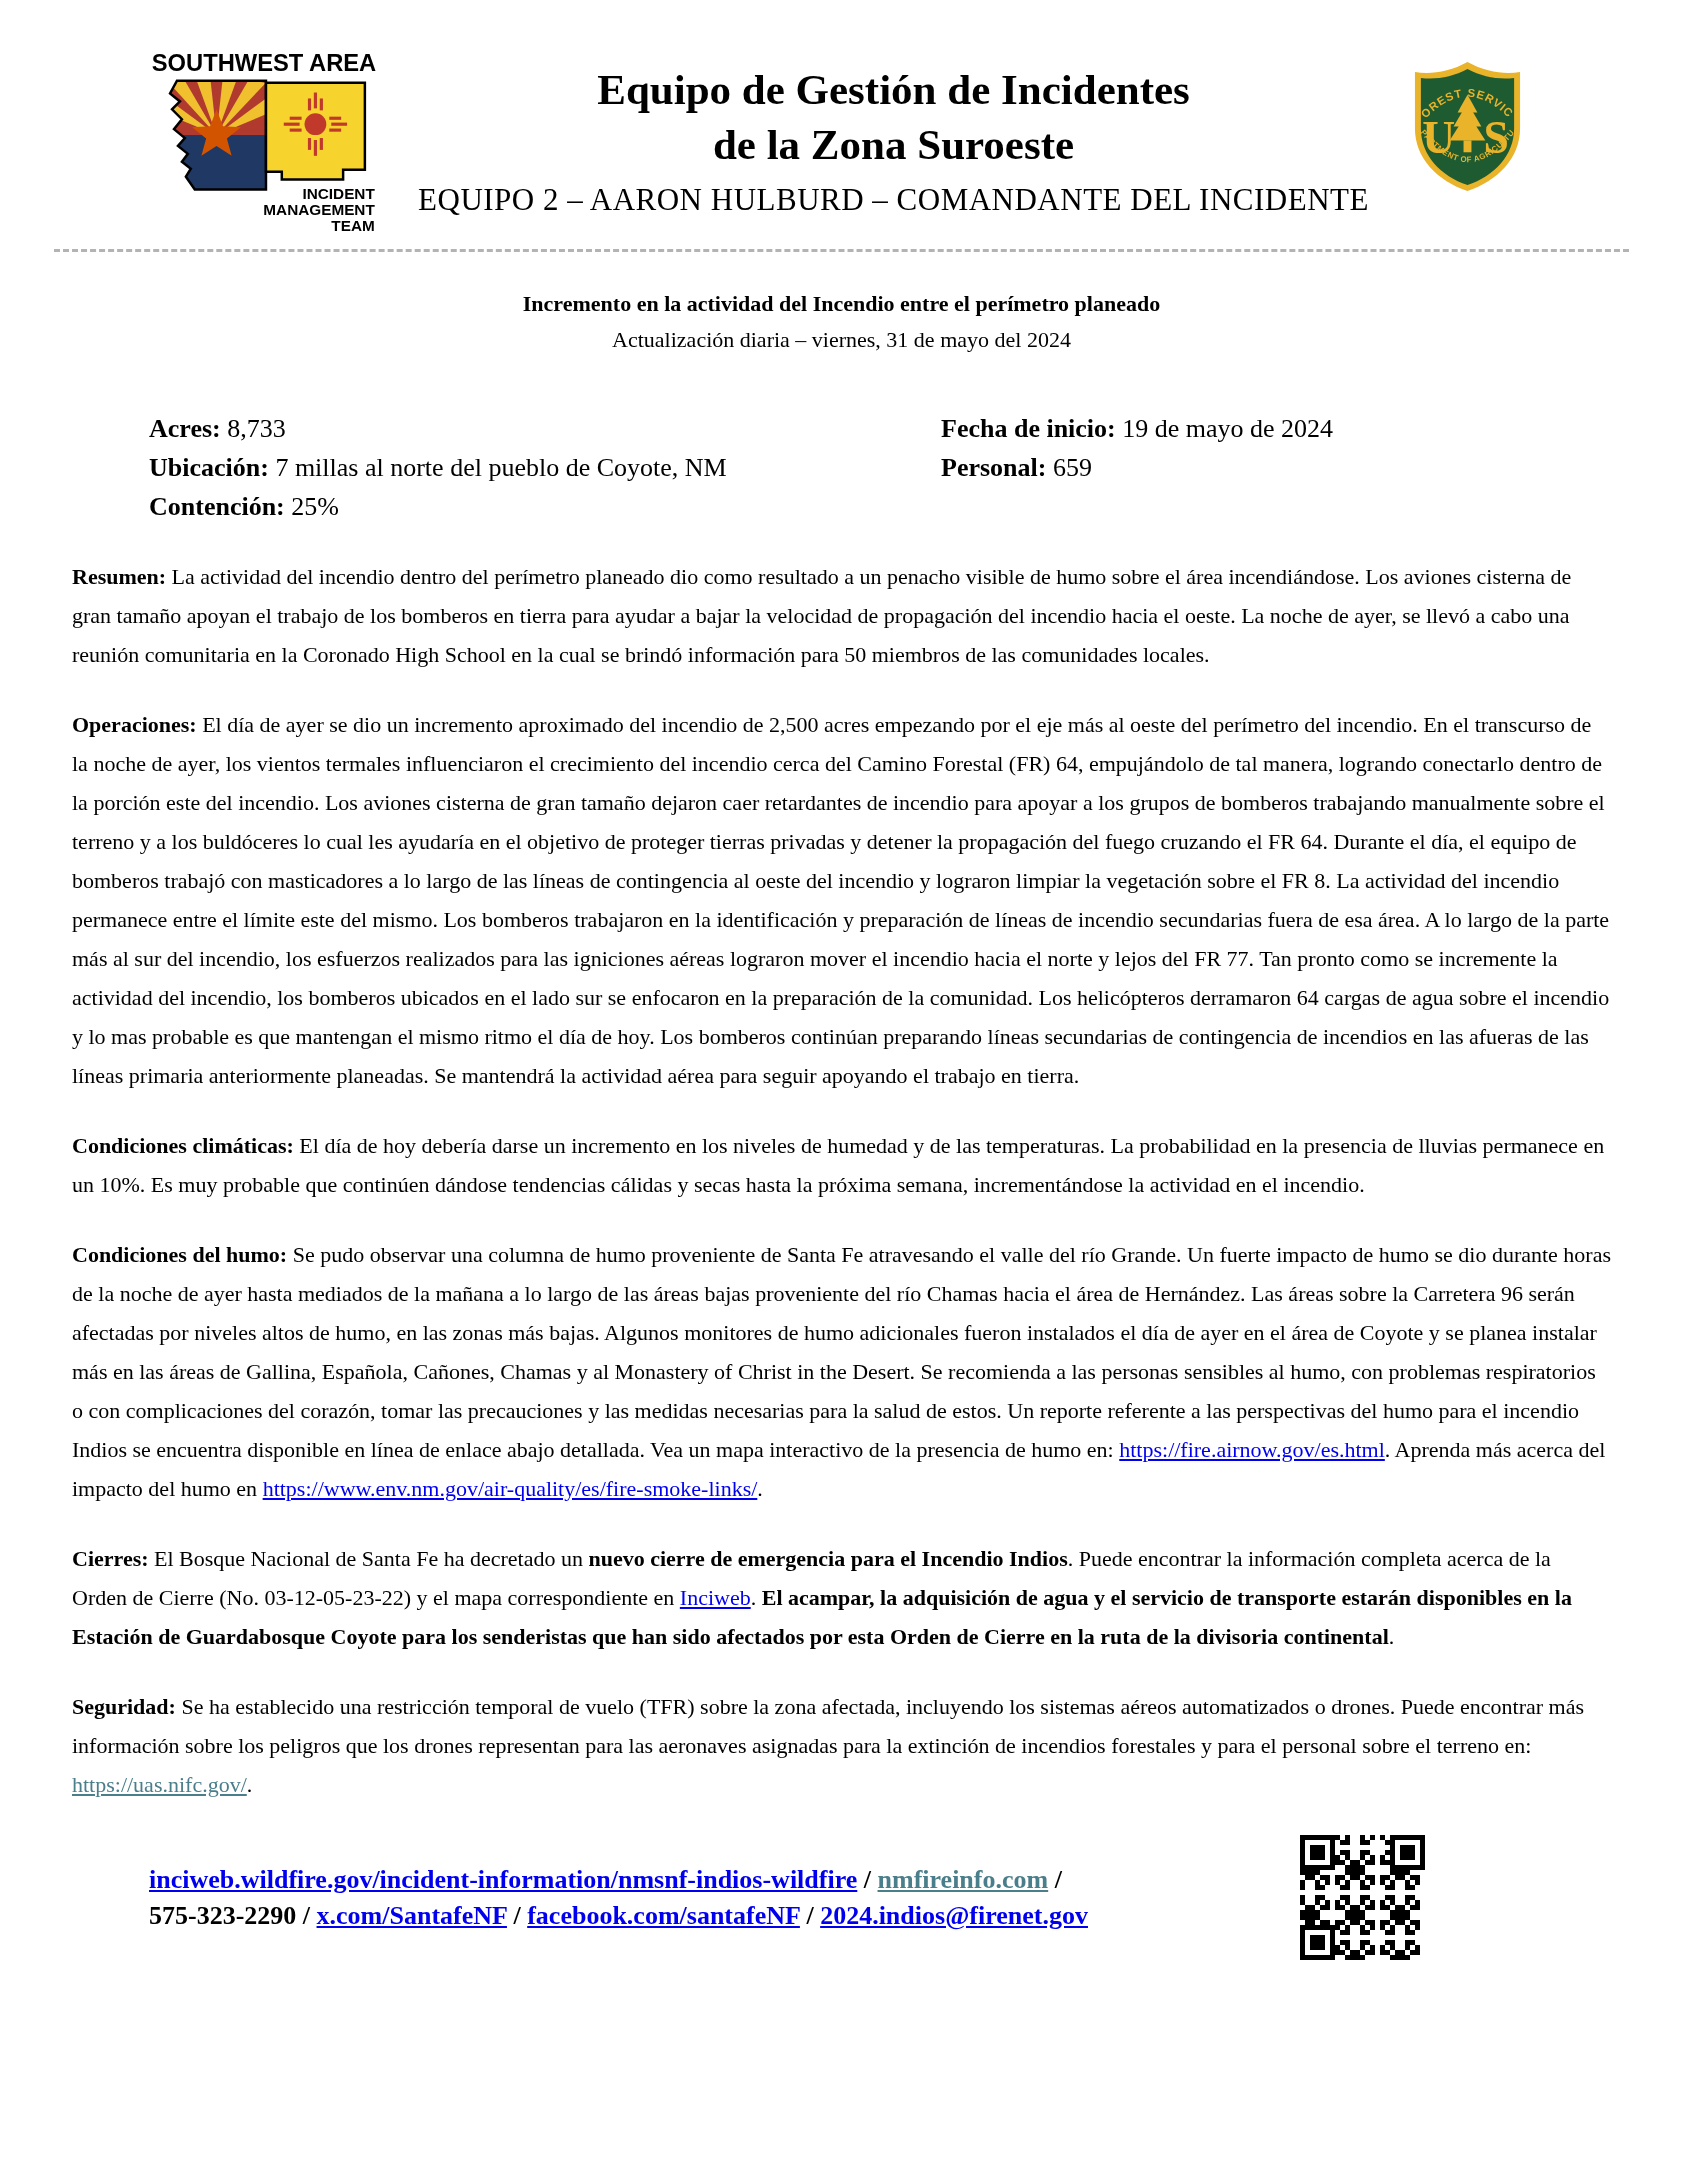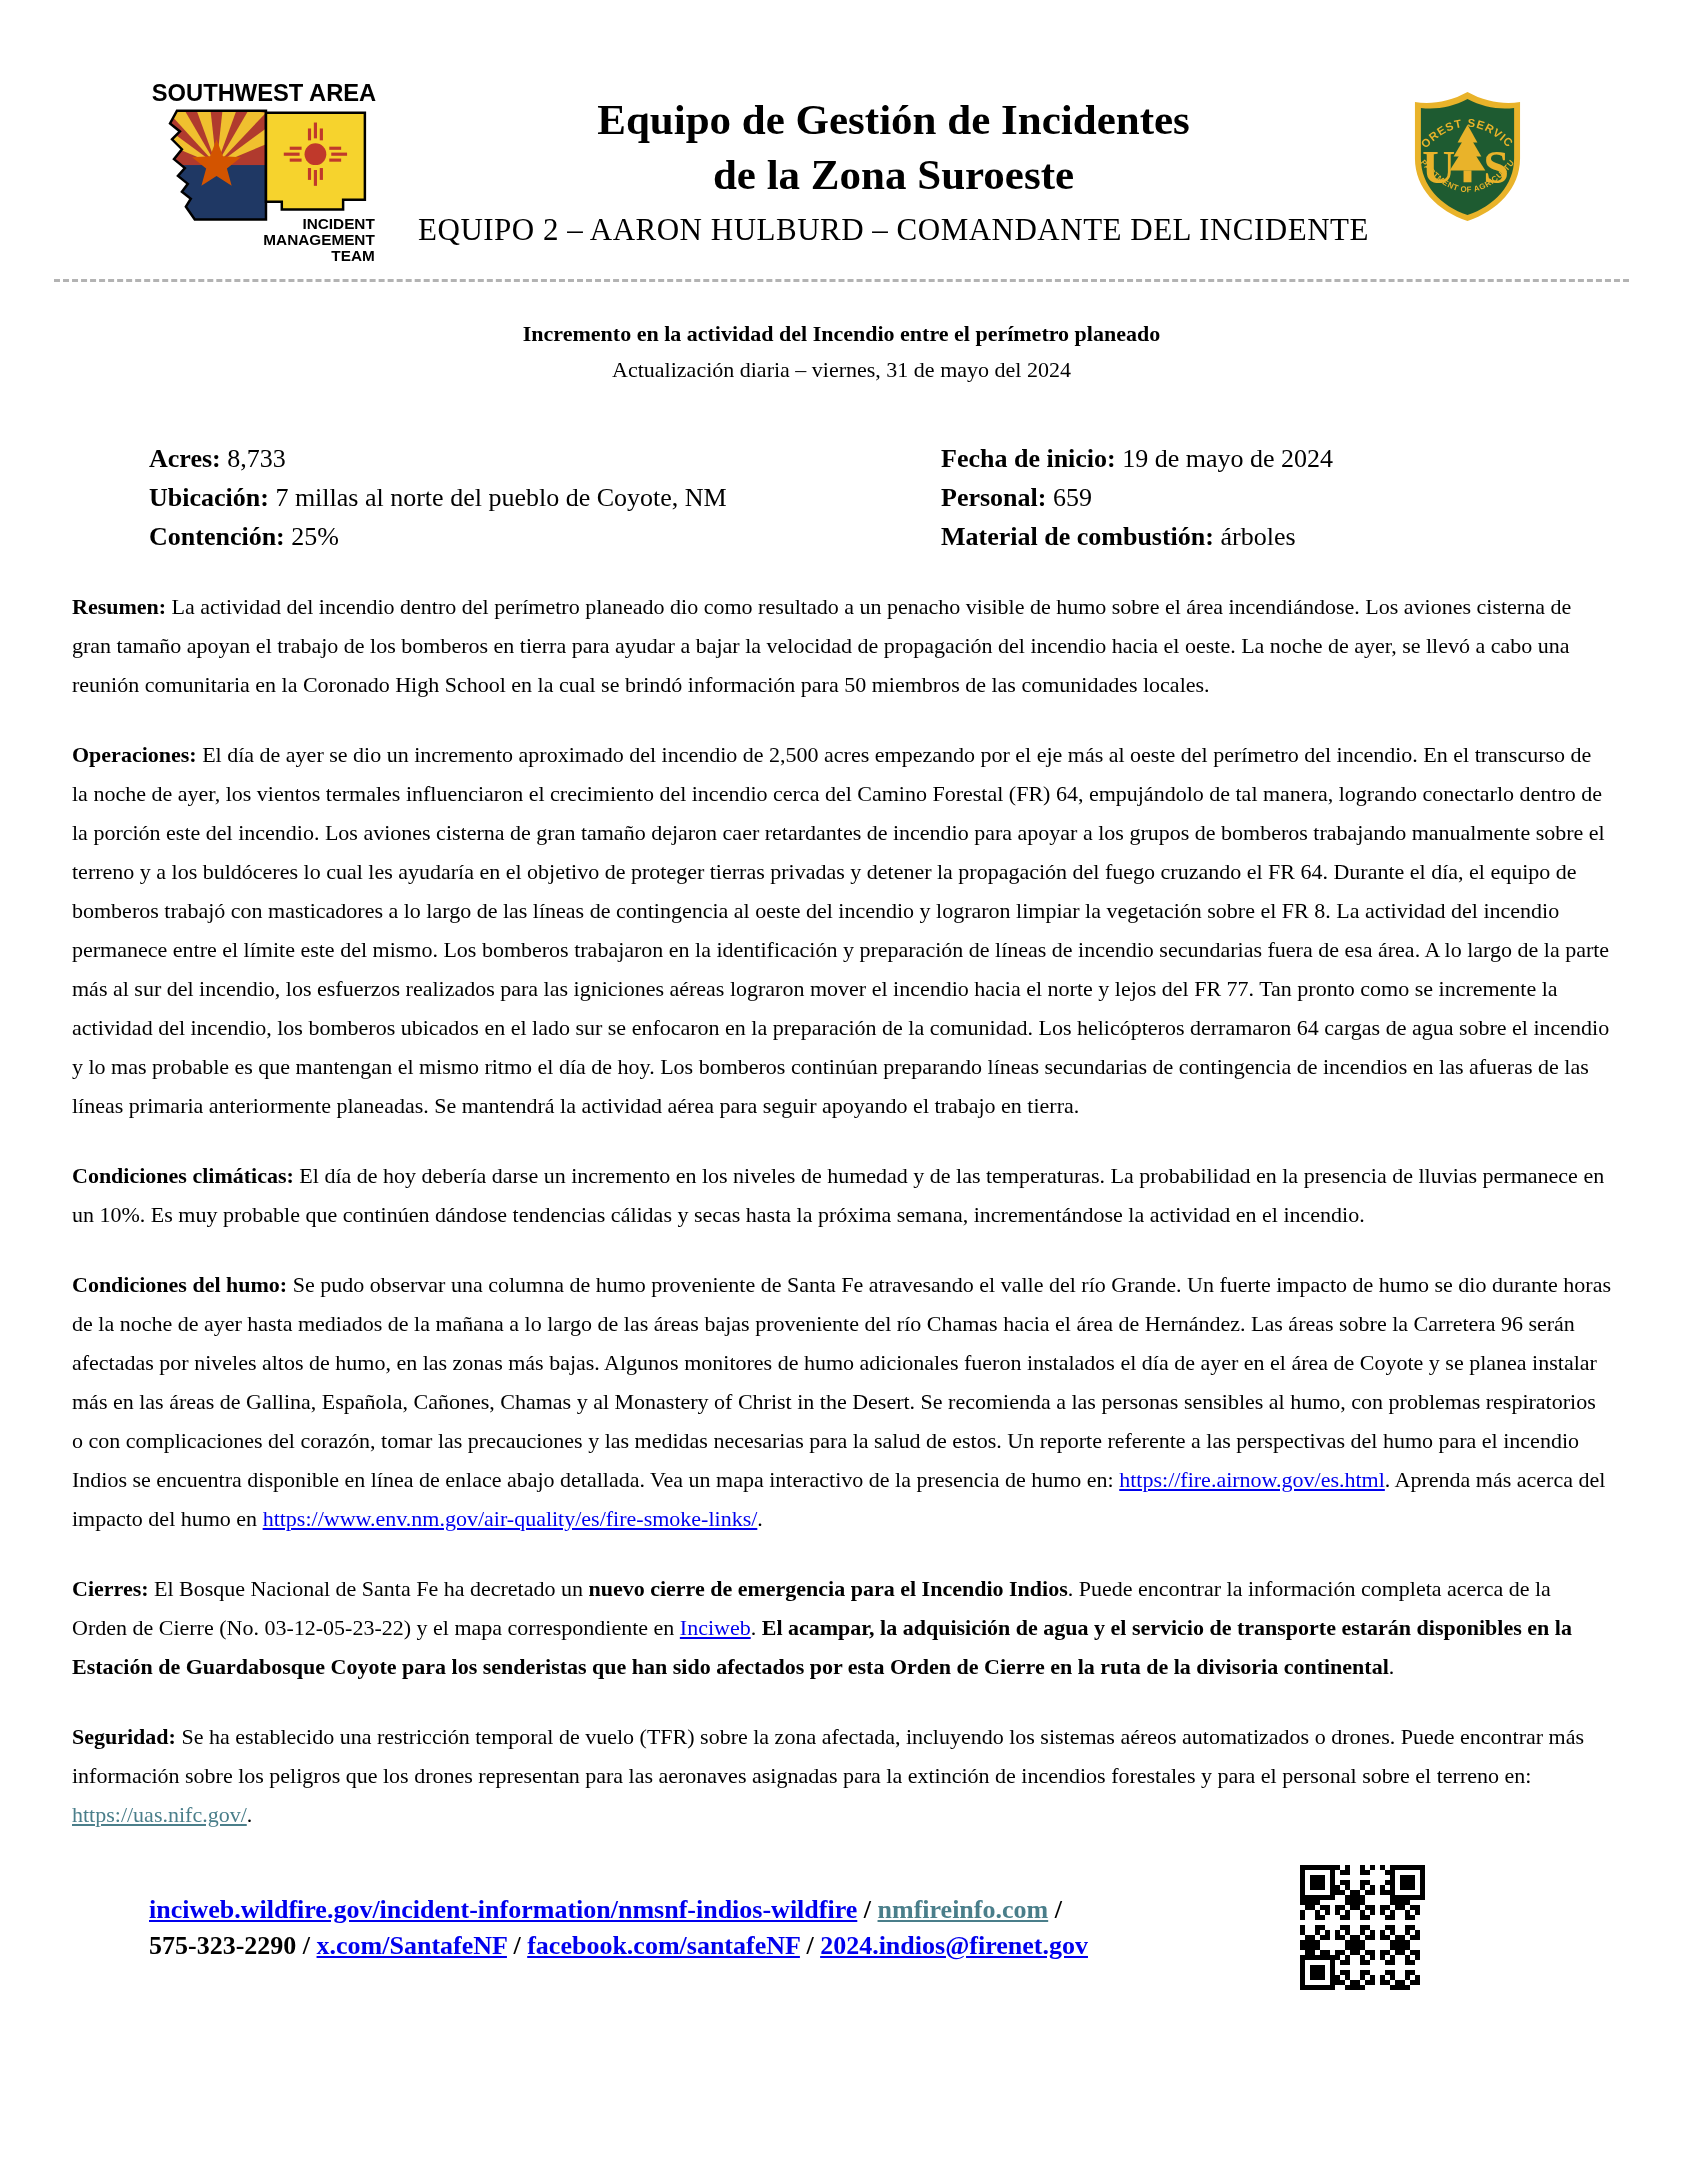"SOUTHWEST AREA" .header { padding: 81px 156px 0 149px -> 51px 156px 0 149px }
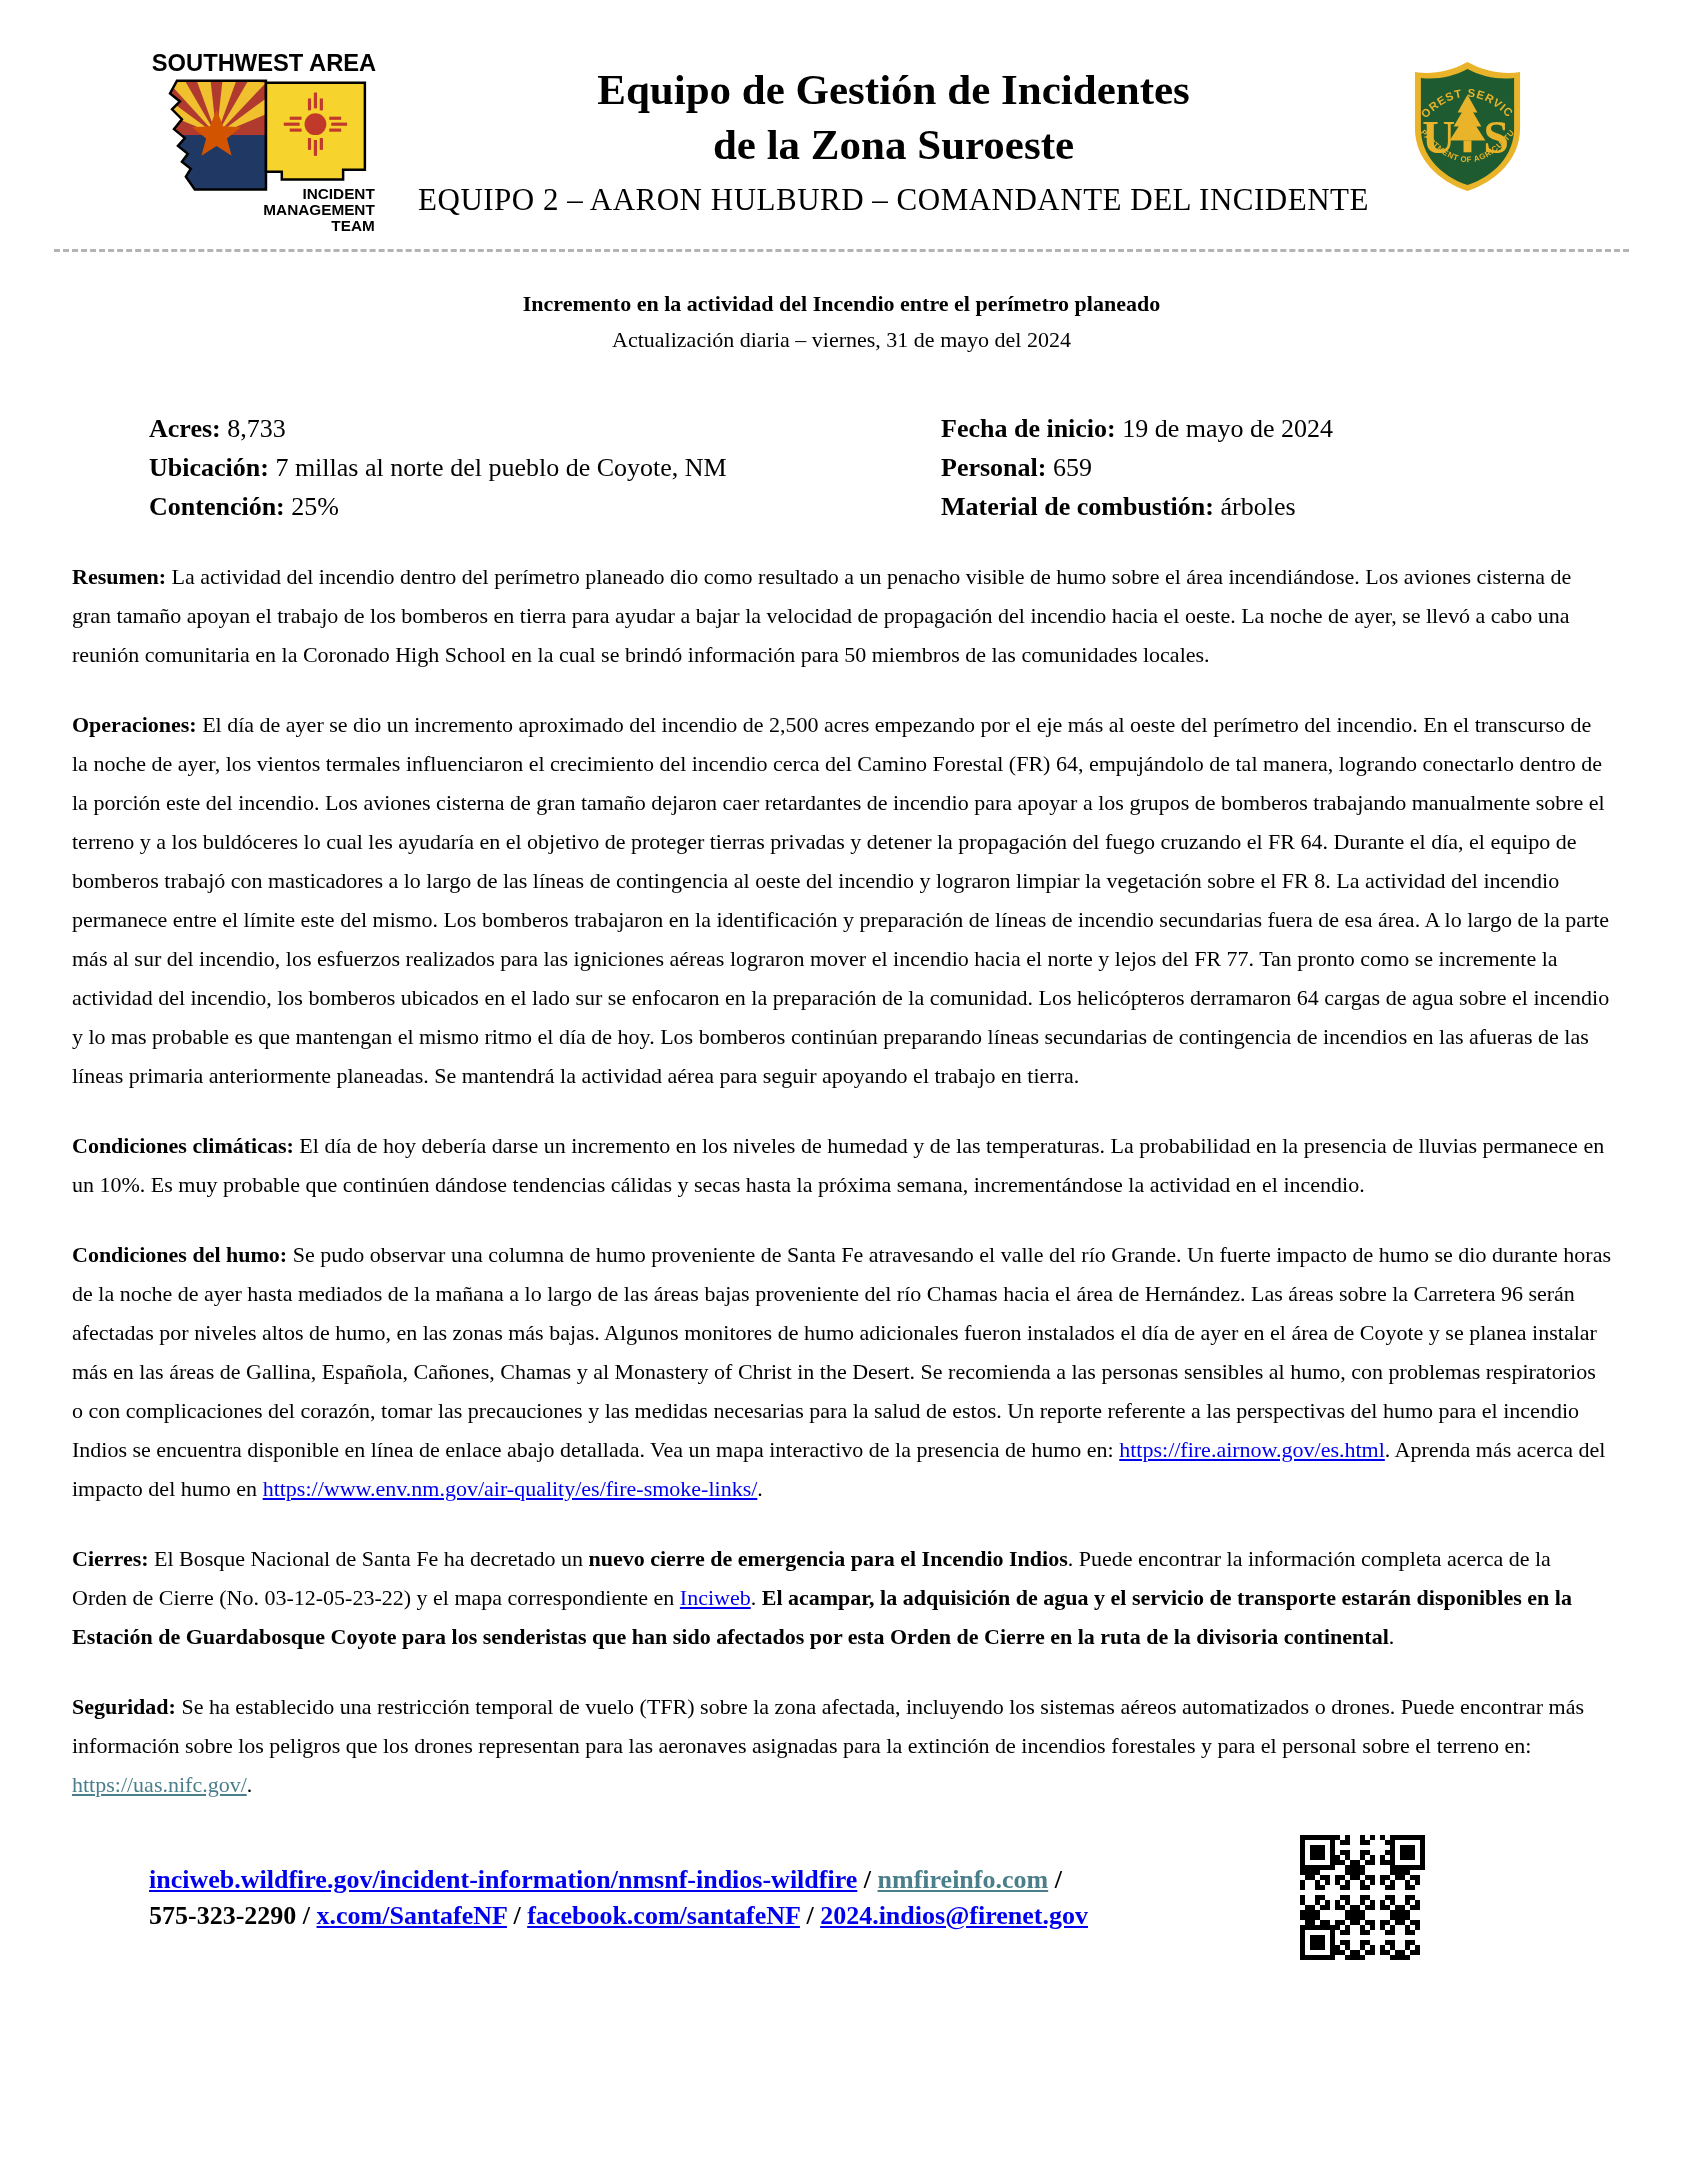"Material de combustión: árboles" div { html: <div><b>Material de combustión:</b> <span>árboles</span></div> -> none }
